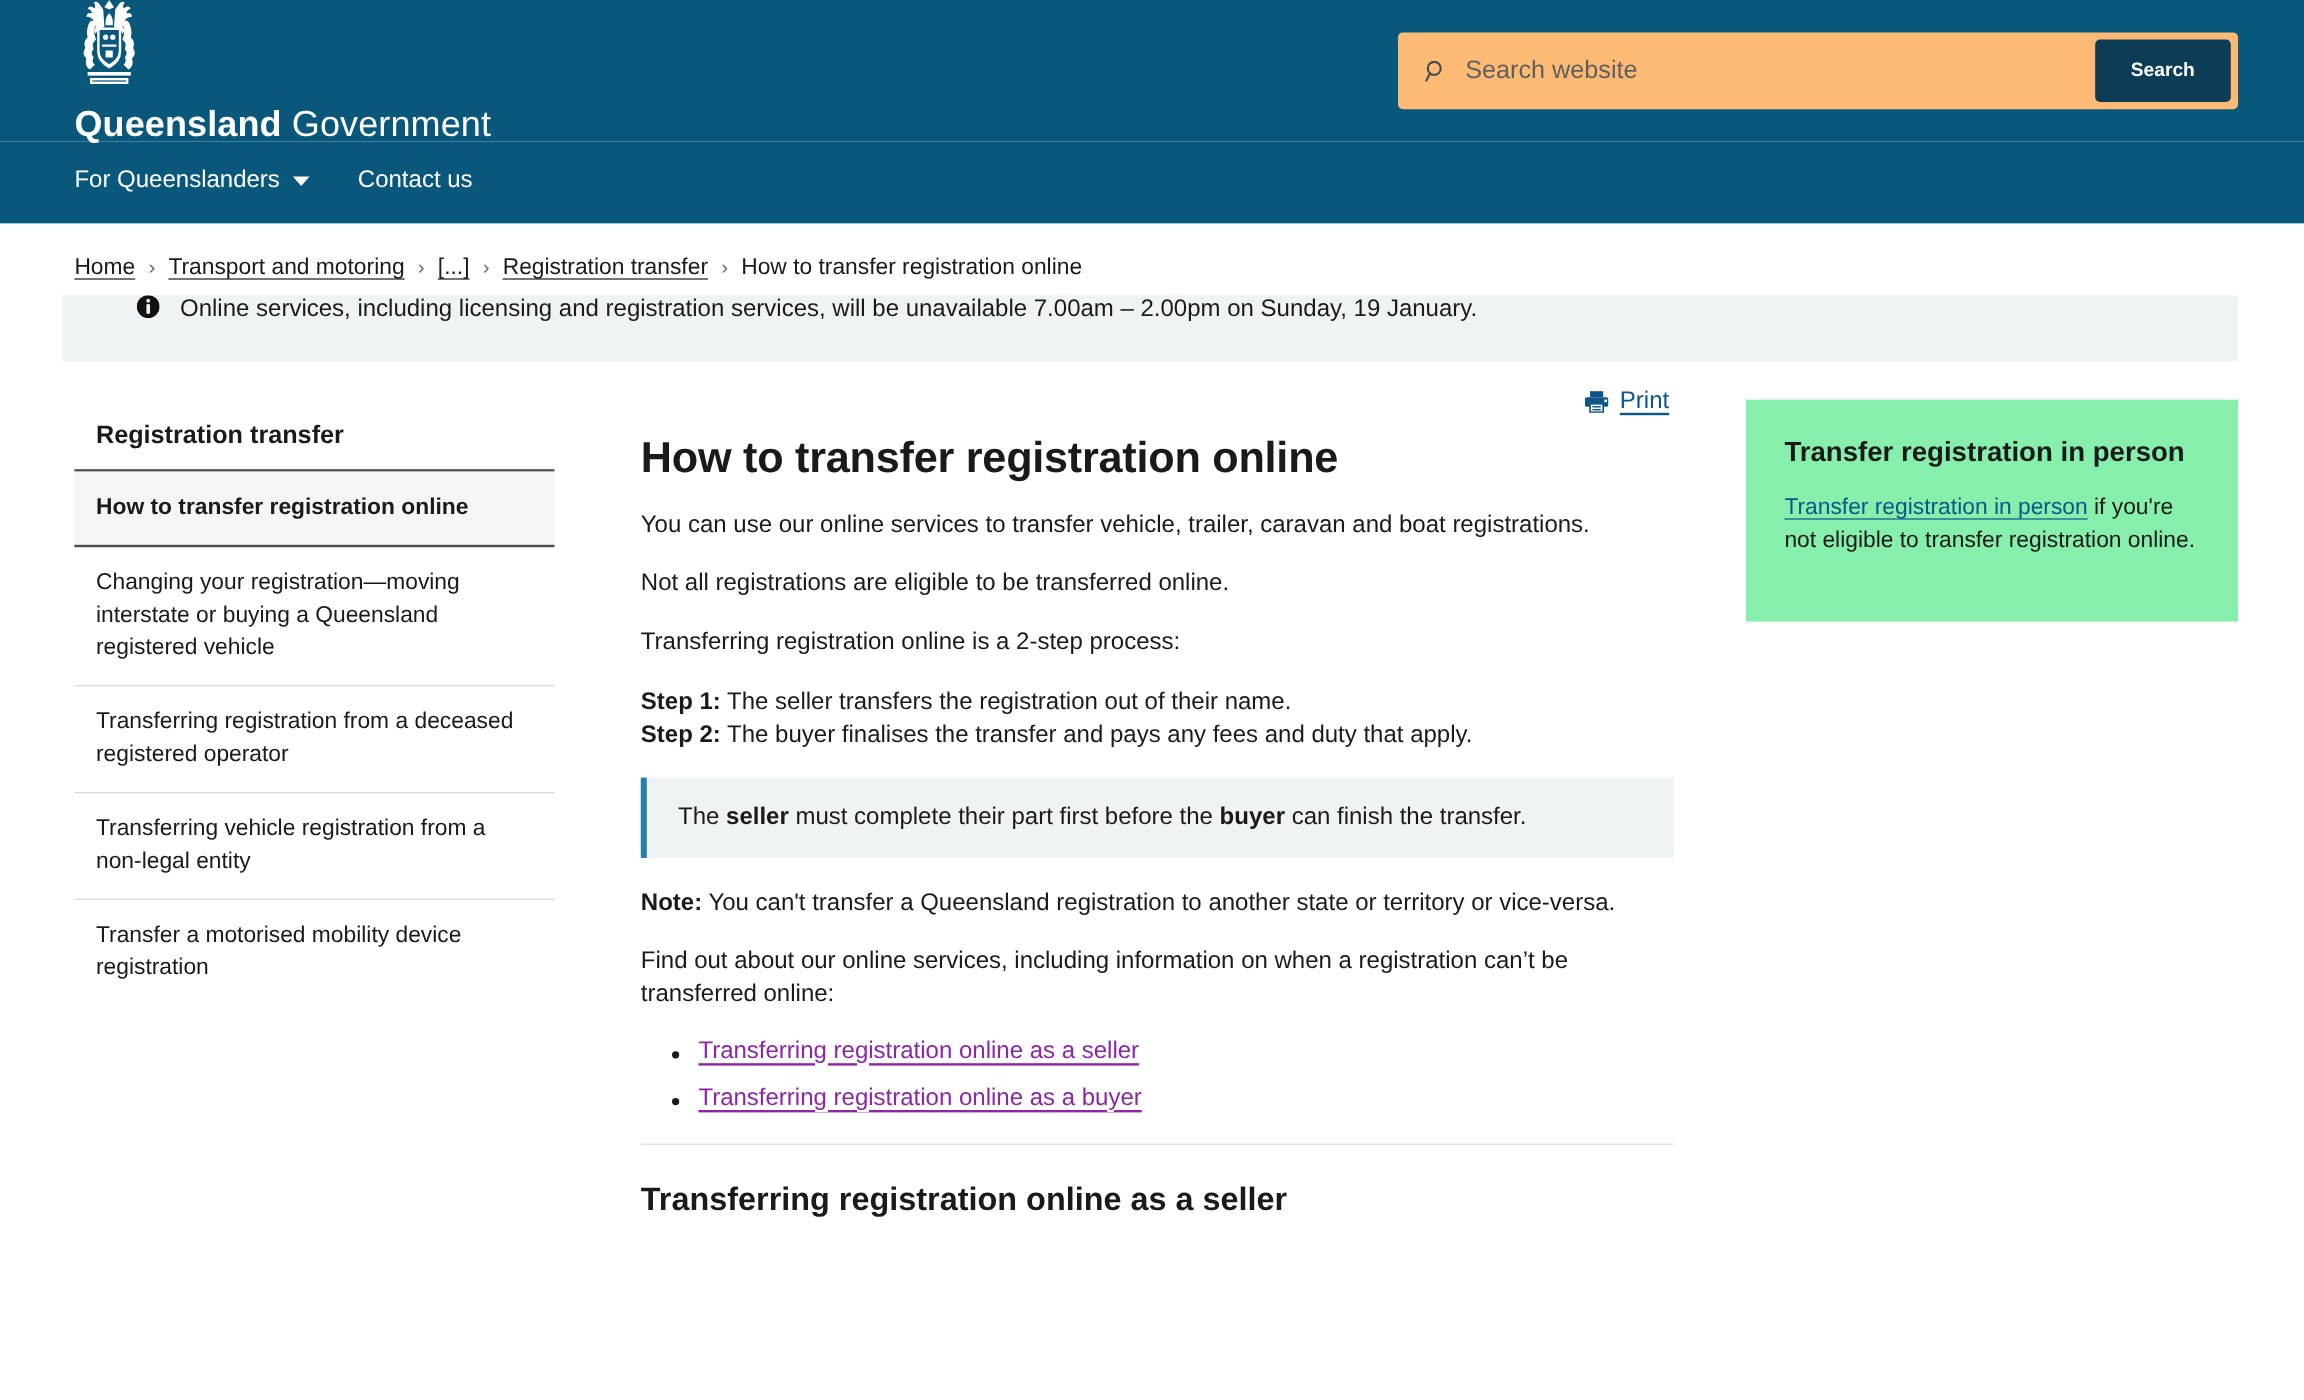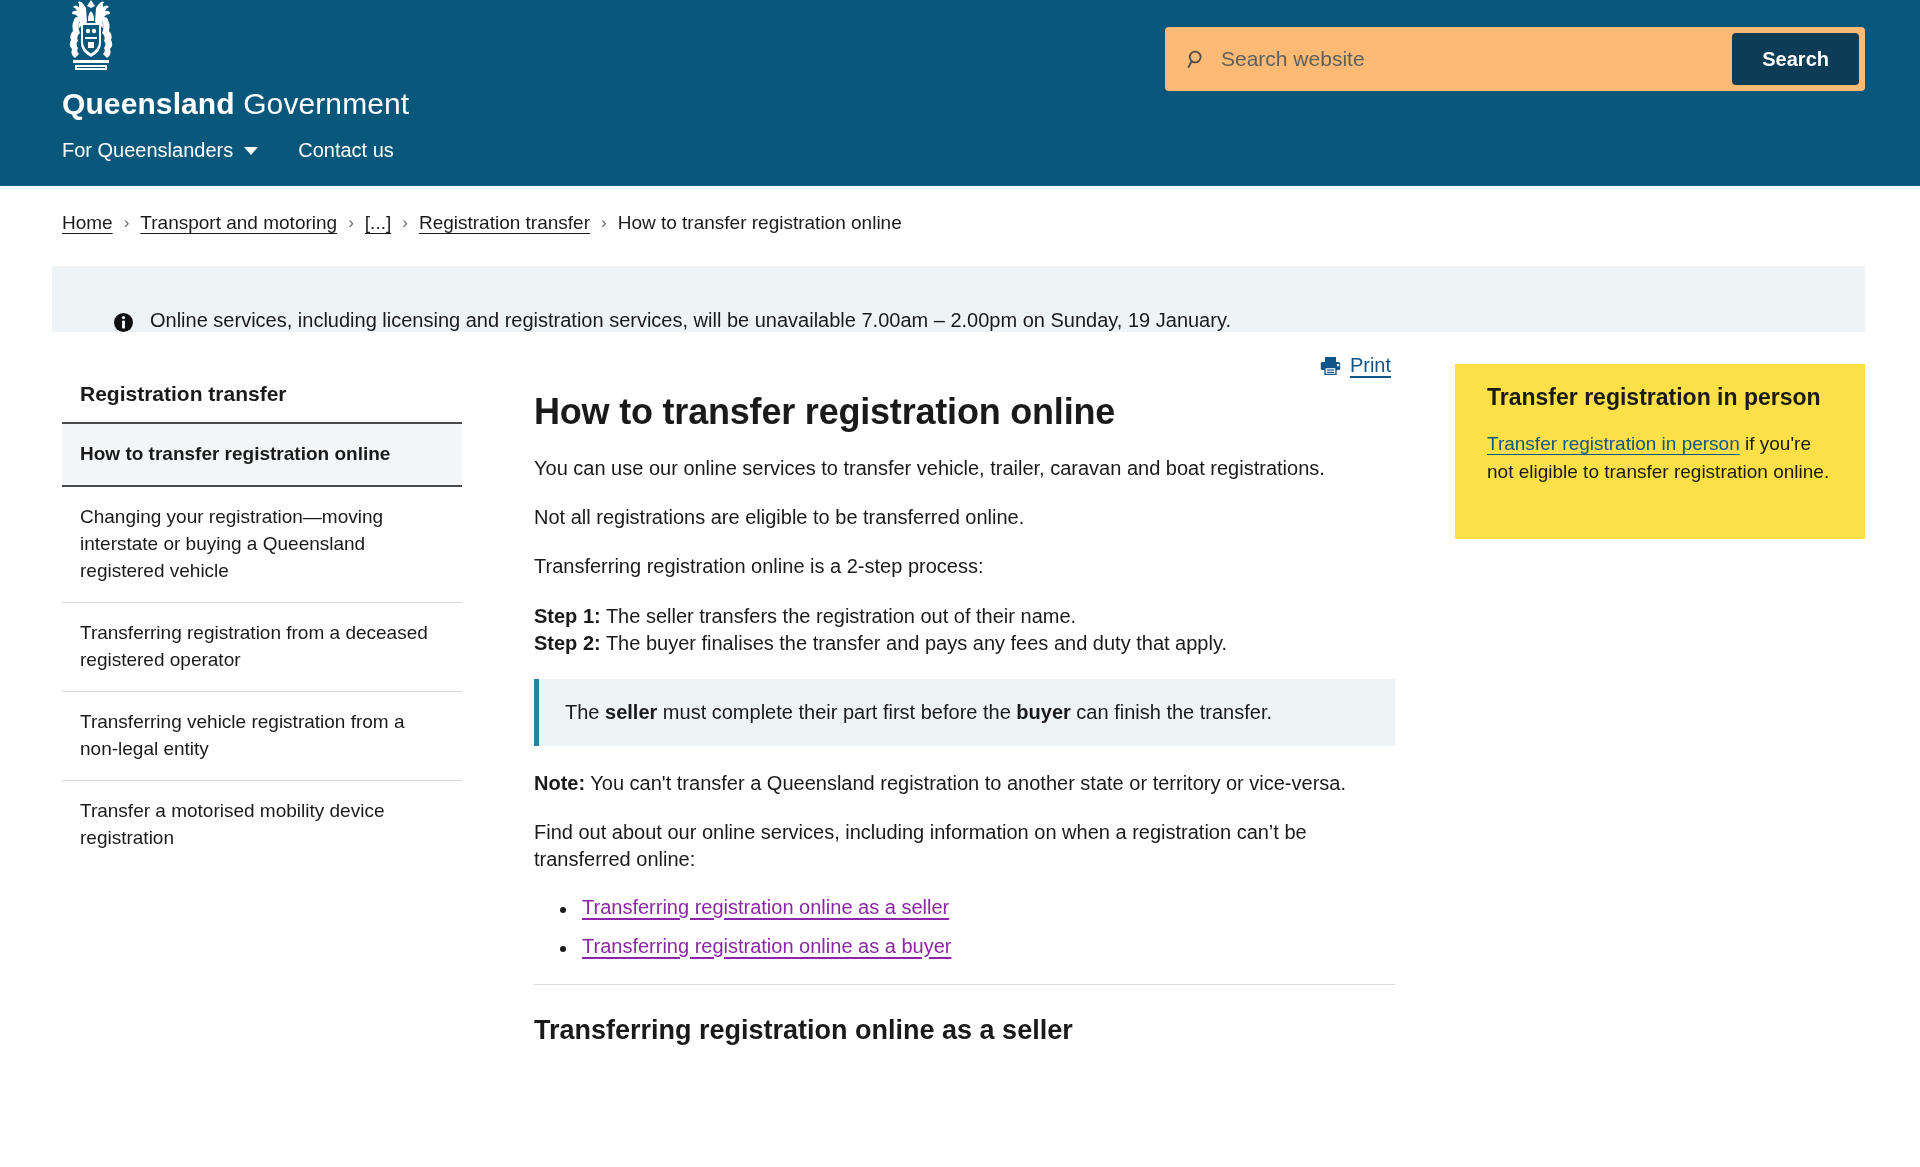"Search" .search-btn { font-size: 20px -> 16px }
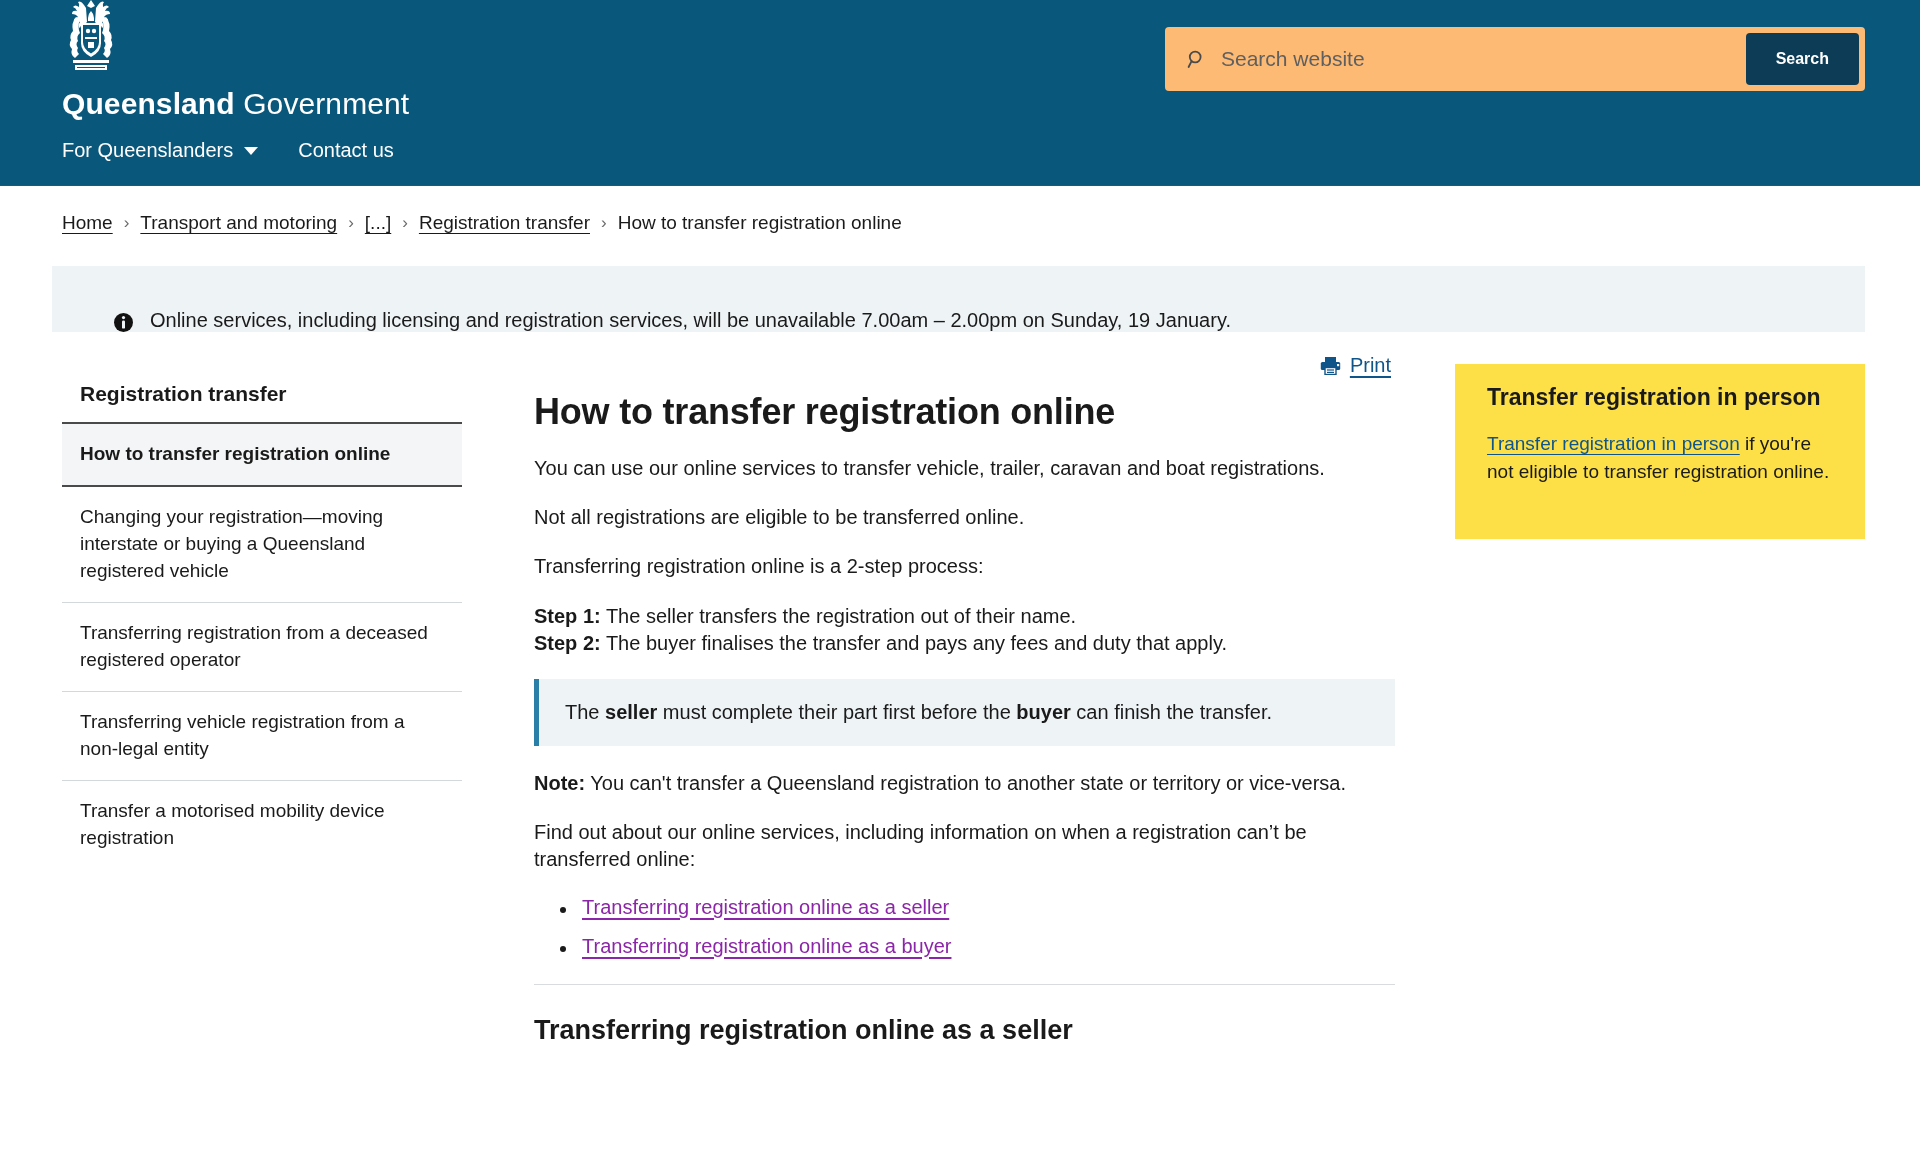"Online services, including licensing and" .alert { align-items: flex-end -> flex-start; height: 66px -> 55px; margin: 24px 55px 0 52px -> 4px 55px 0 52px }
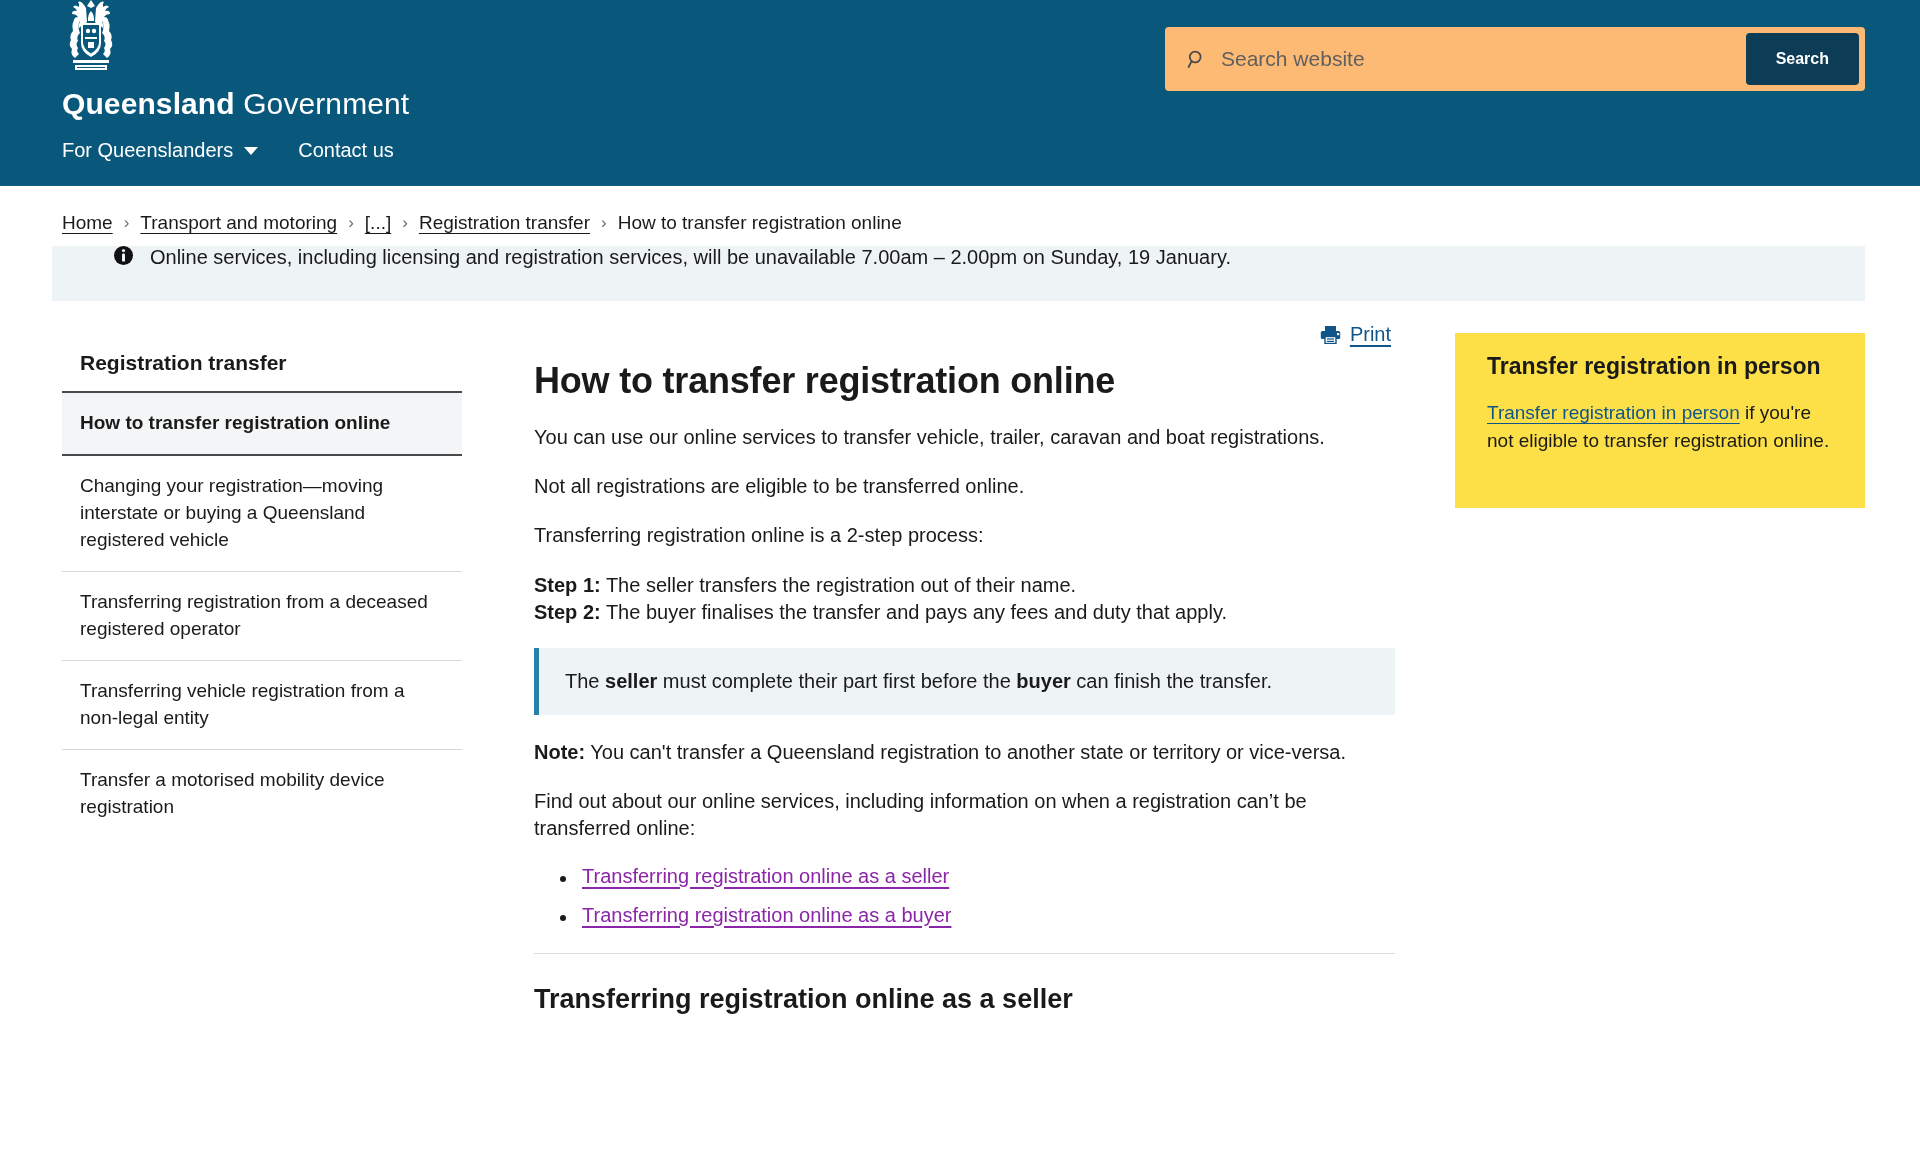"Transfer registration in person" .aside-box { background: #fde047 -> #86efac; padding: 20px 32px 34px 32px -> 30px 32px 34px 32px }
